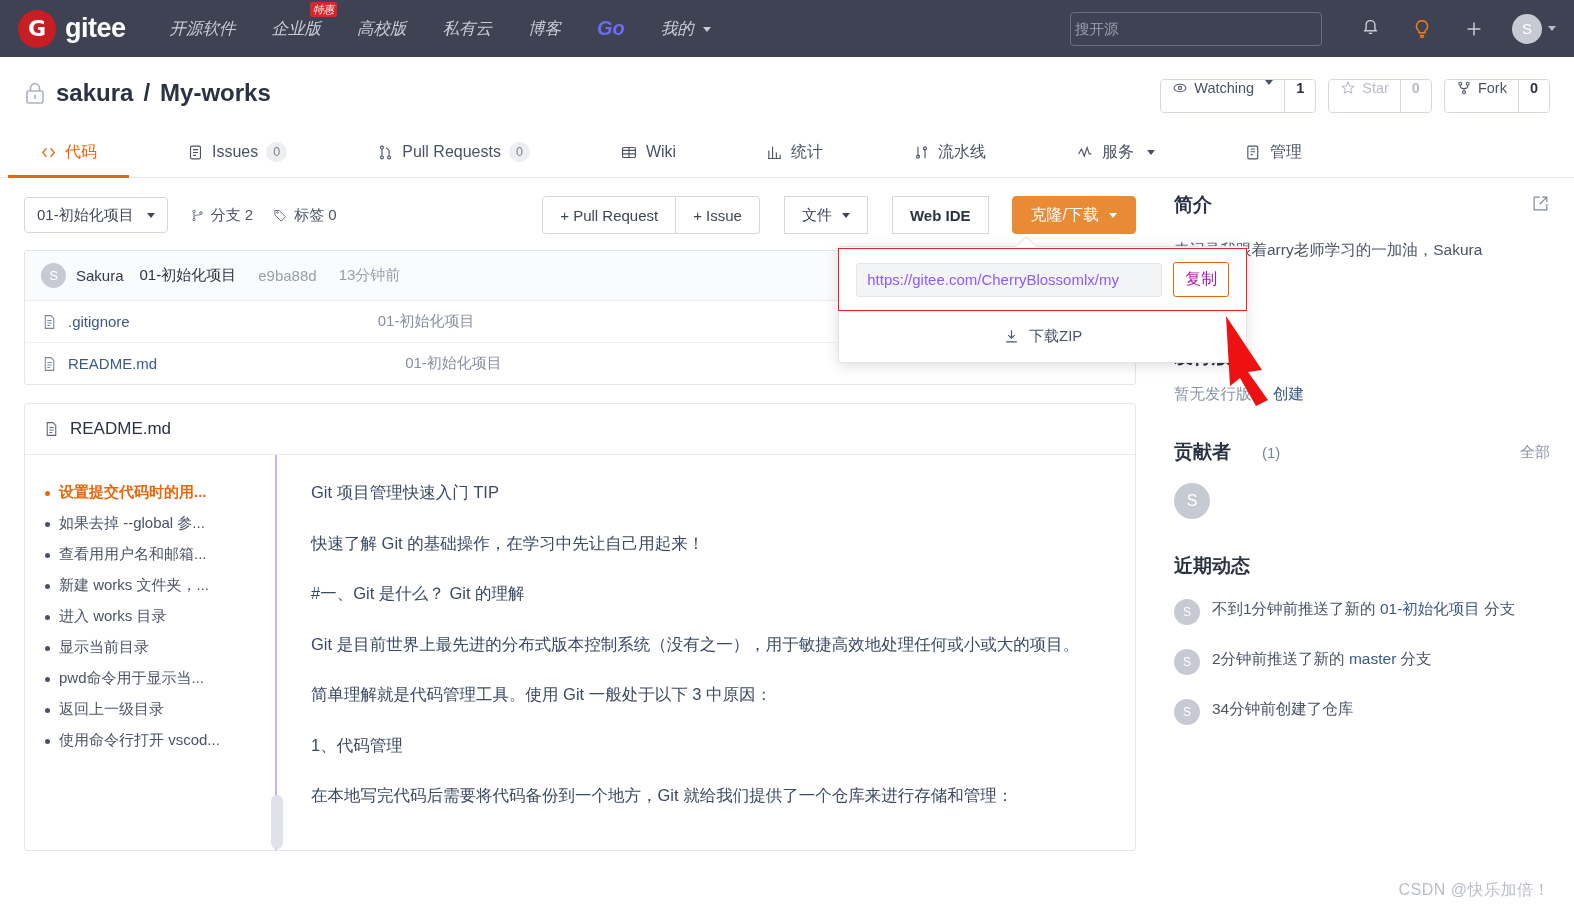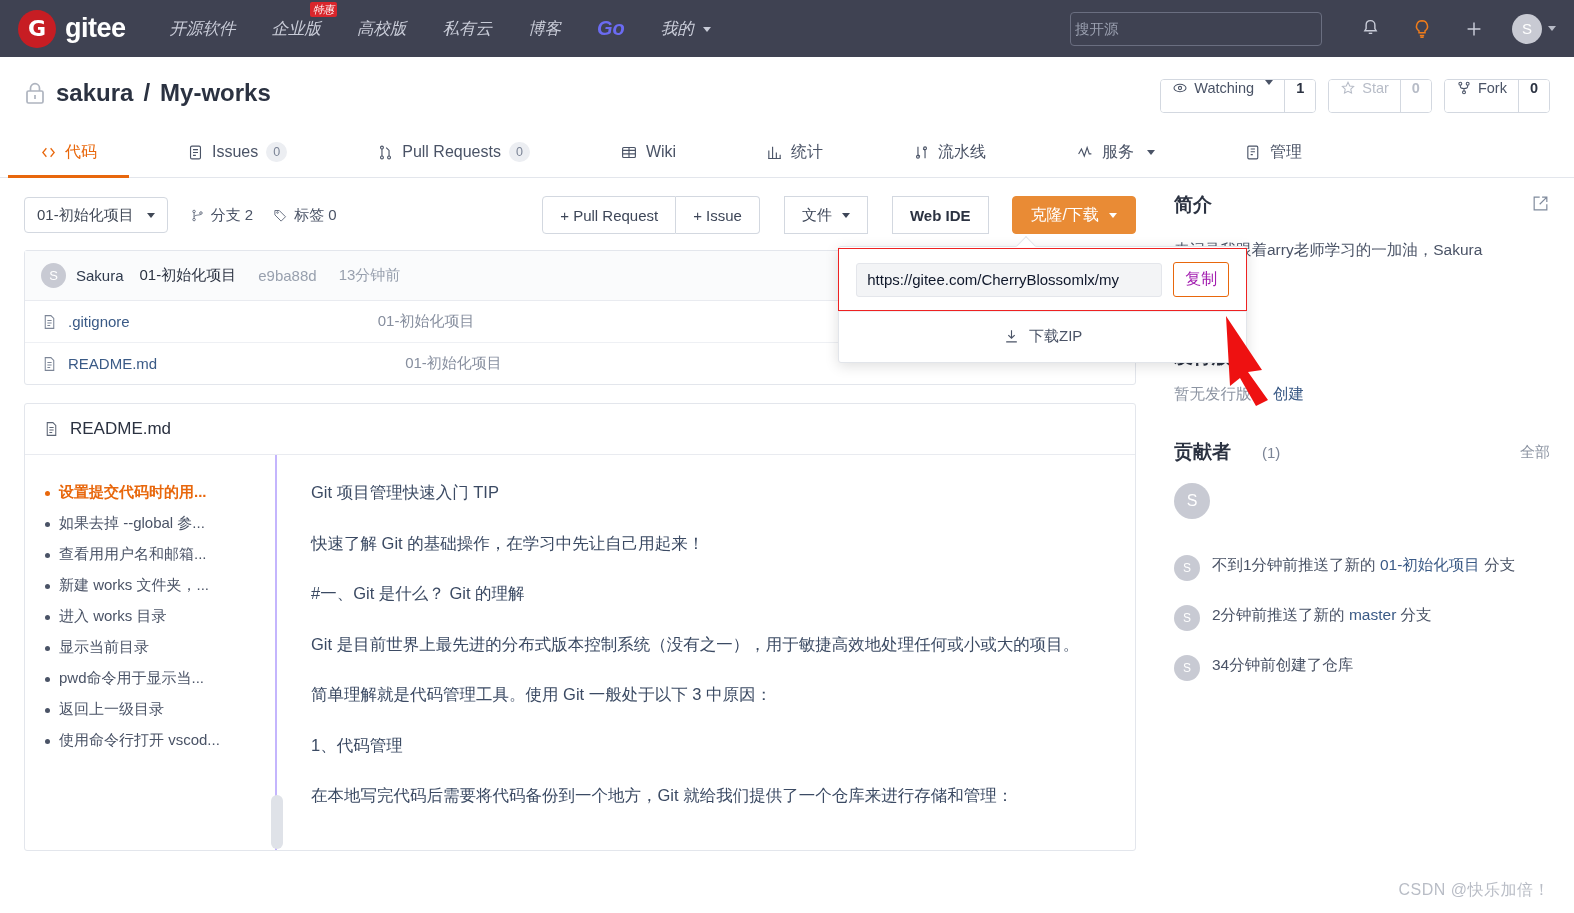"https://gitee.com/CherryBlossomlx/my" .clone-url { color: #0f172a -> #8b5cf6 }
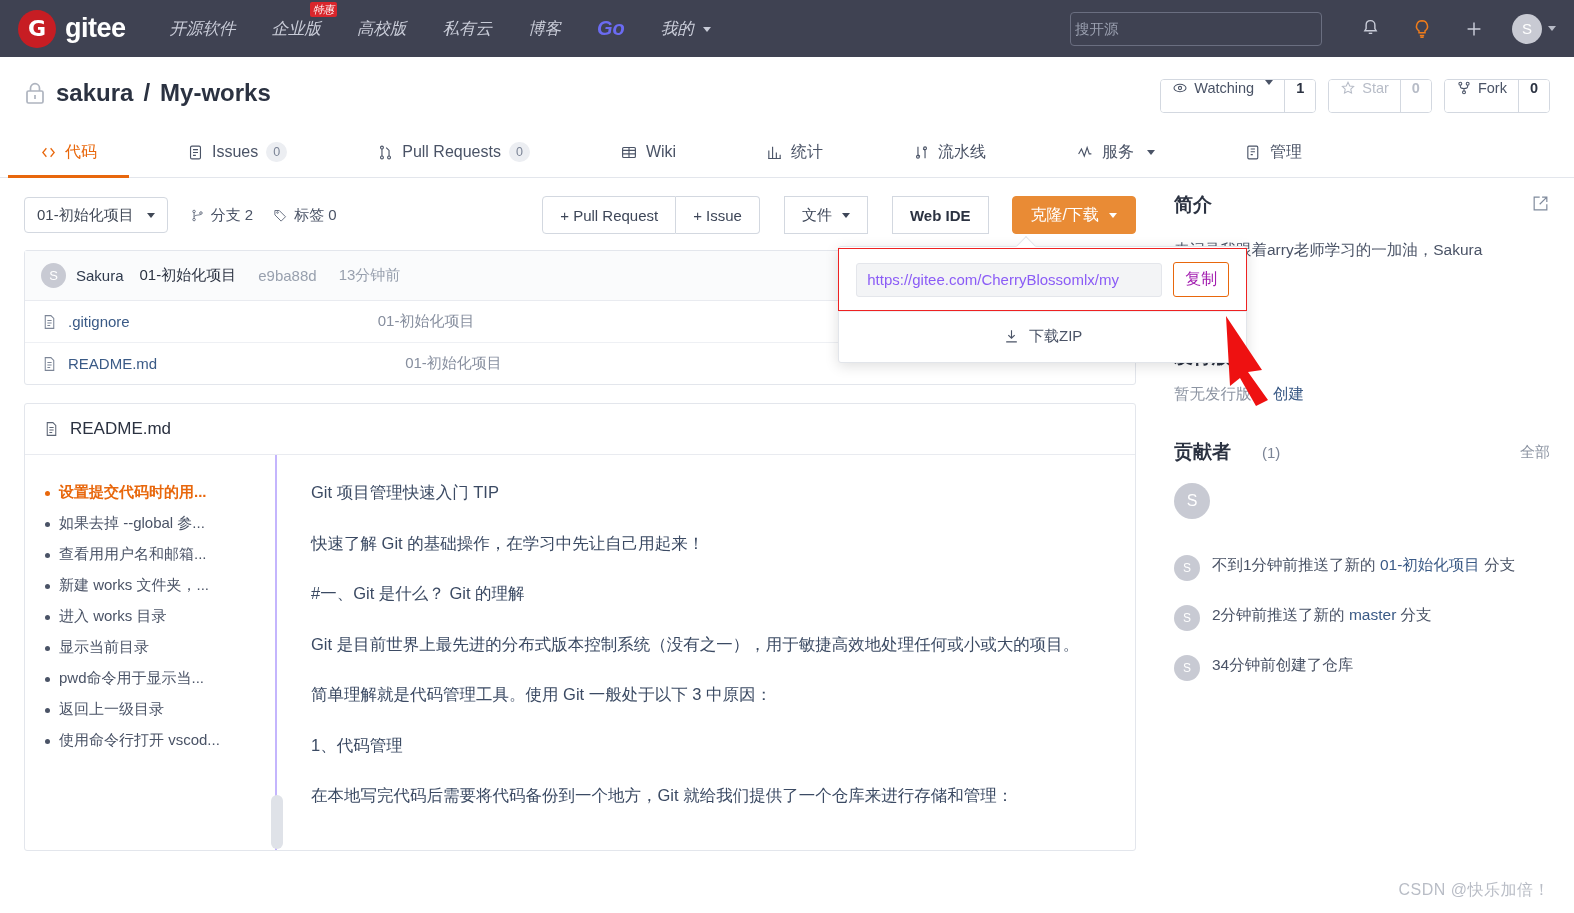"近期动态" div.side-title { html: none -> <div>近期动态</div> }
